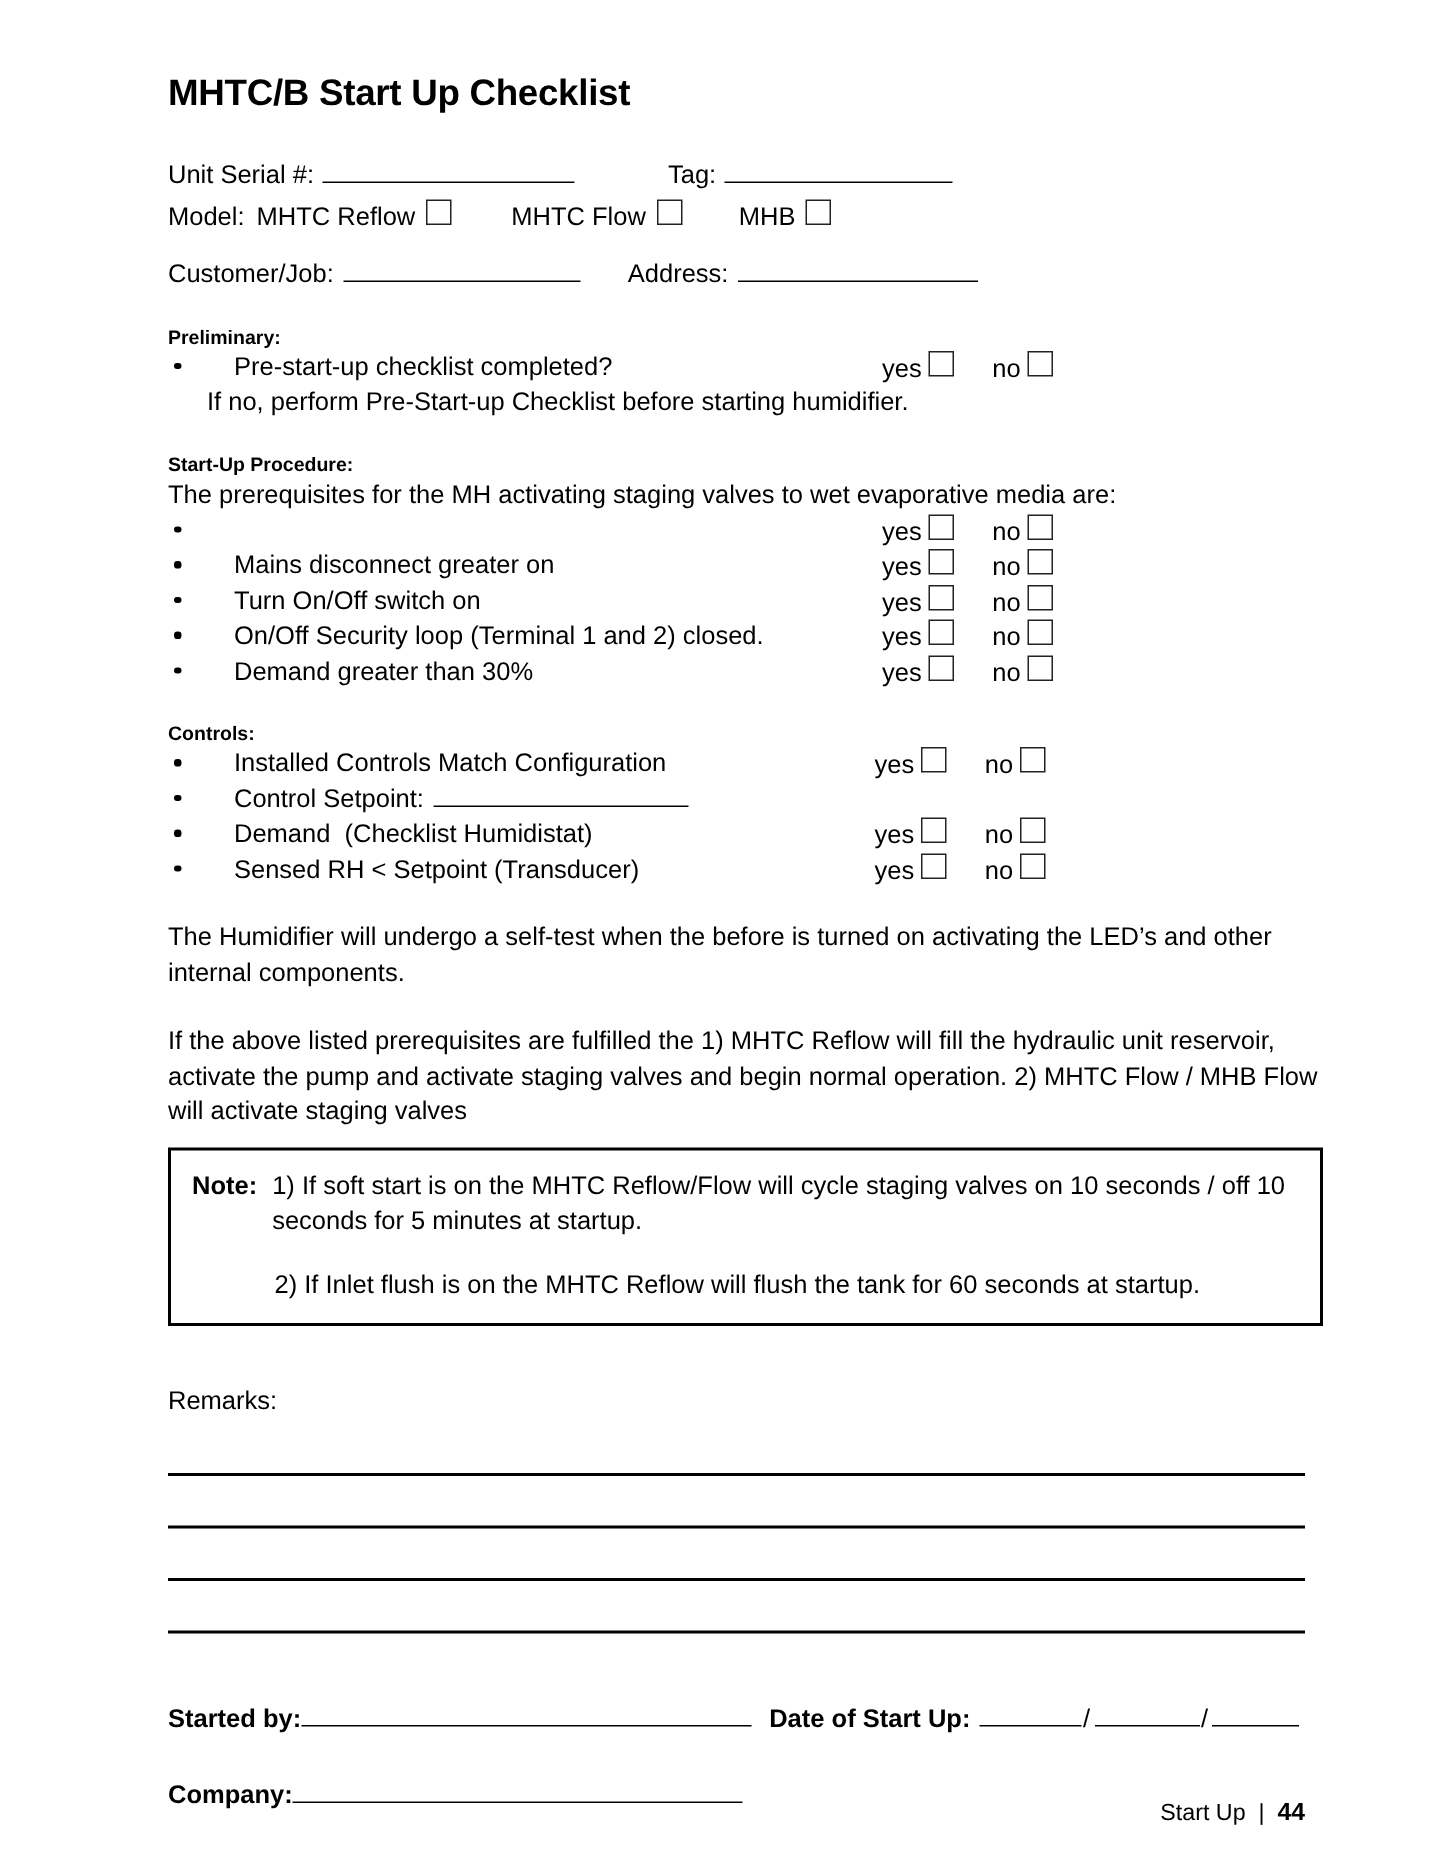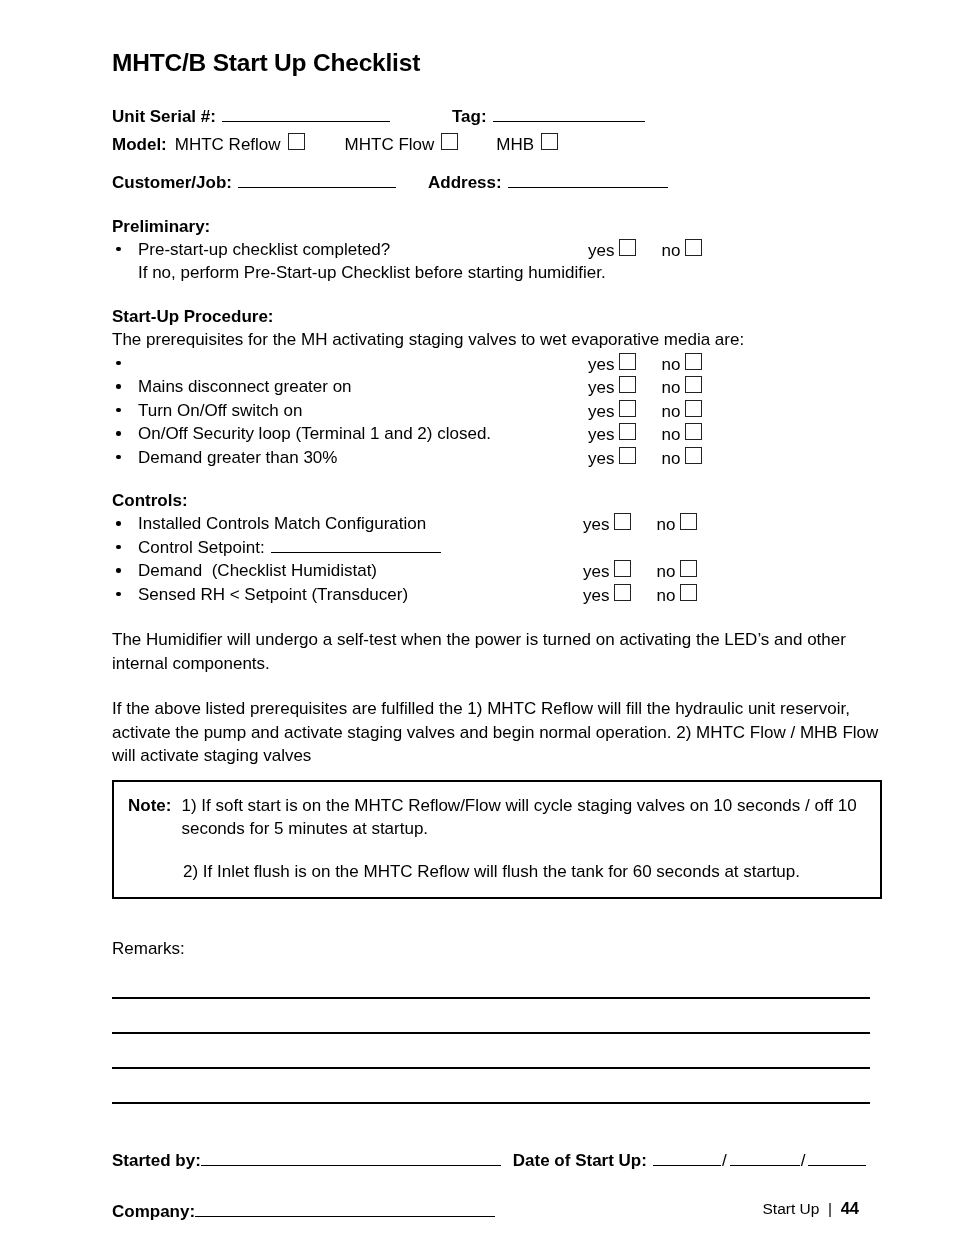"Unit Serial #:" .lbl-bold { font-weight: bold -> normal }
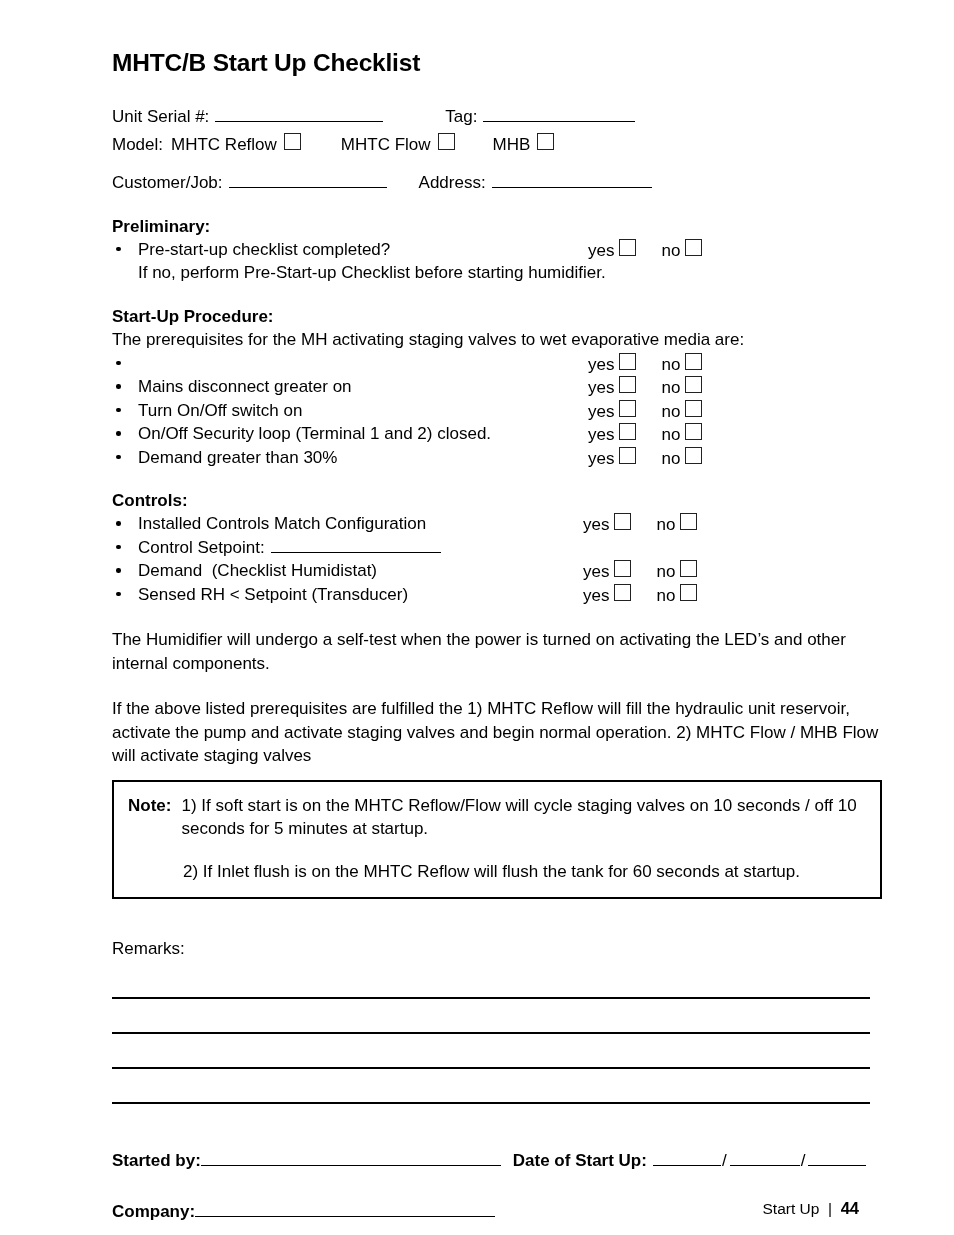"Preliminary:" .sec-head { font-size: 17px -> 13px }
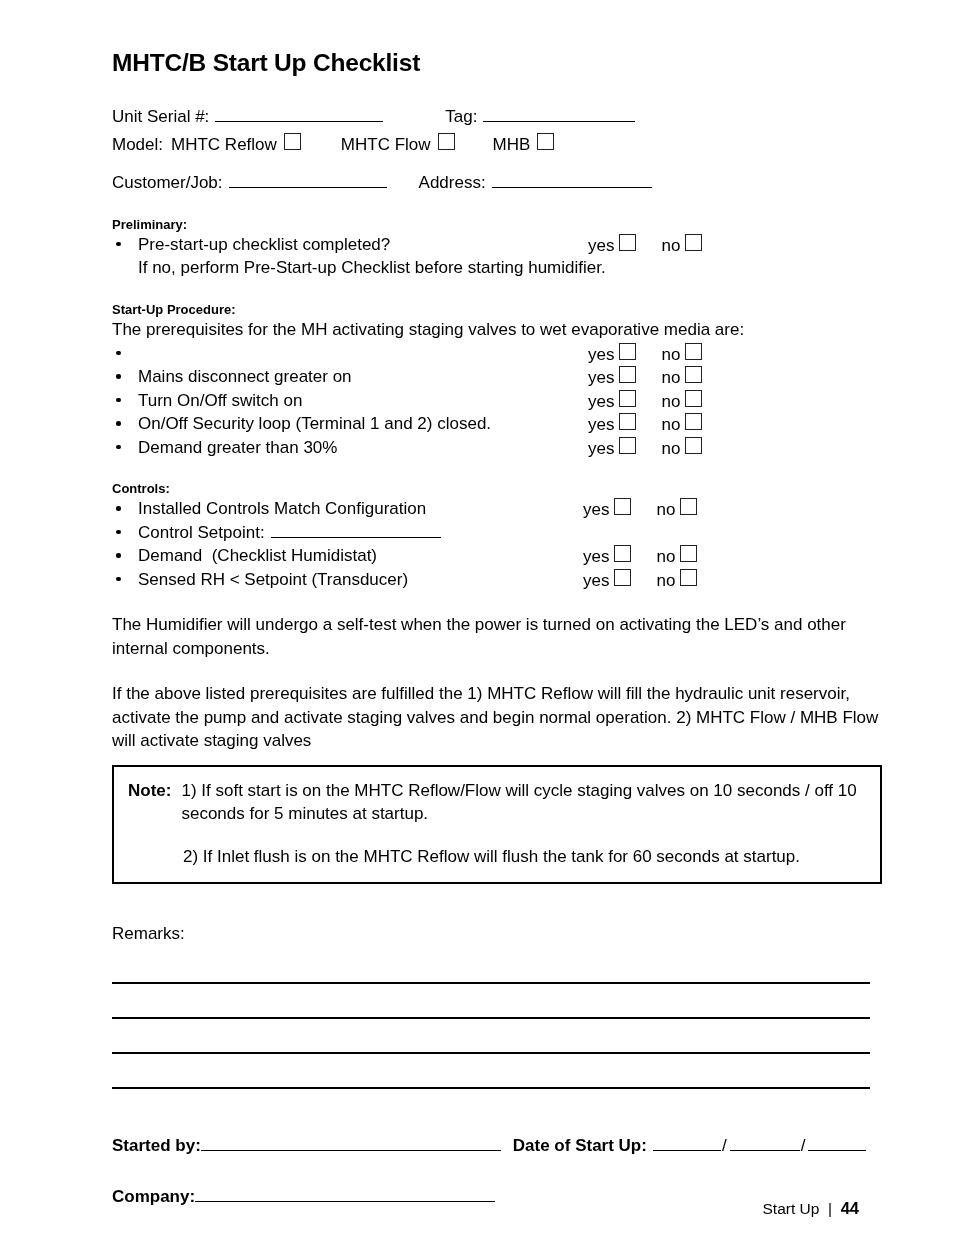"Pre-start-up checklist completed?" .row-text { margin-left: 26px -> 44px }
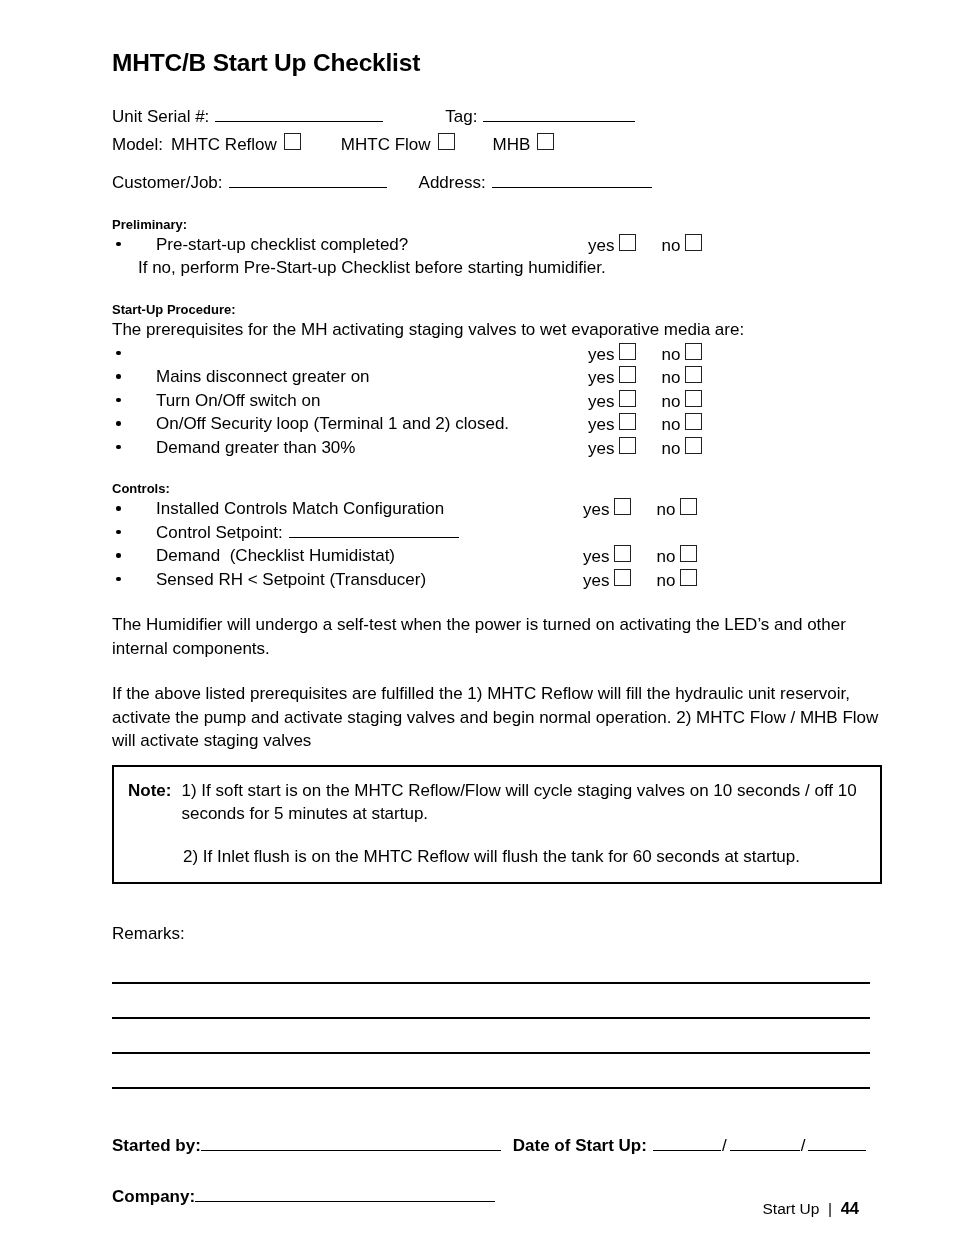"The Humidifier will undergo a" div.para { text: power -> before }
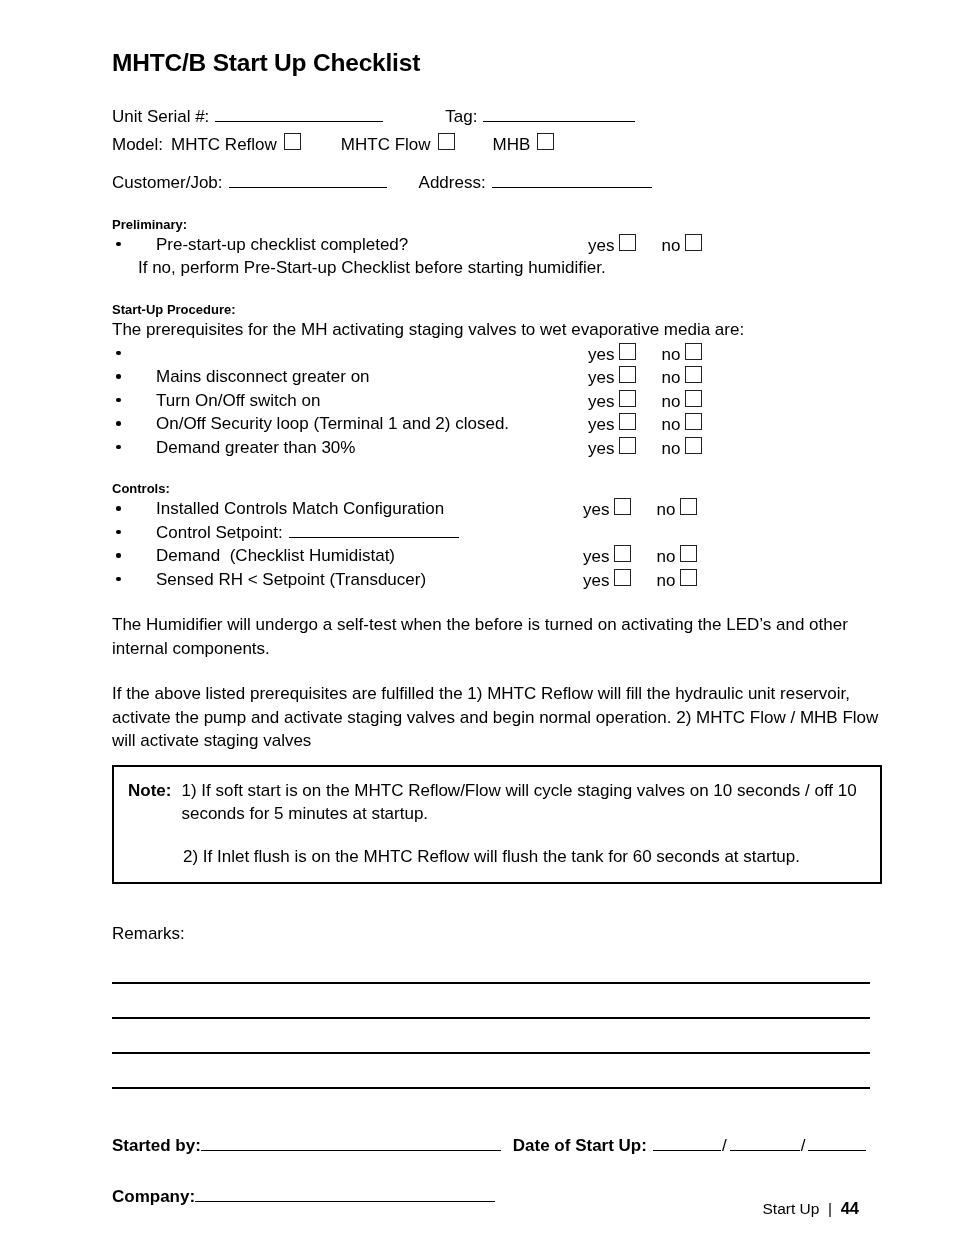"Start Up | 44" .footer { right: 95px -> 84px }
